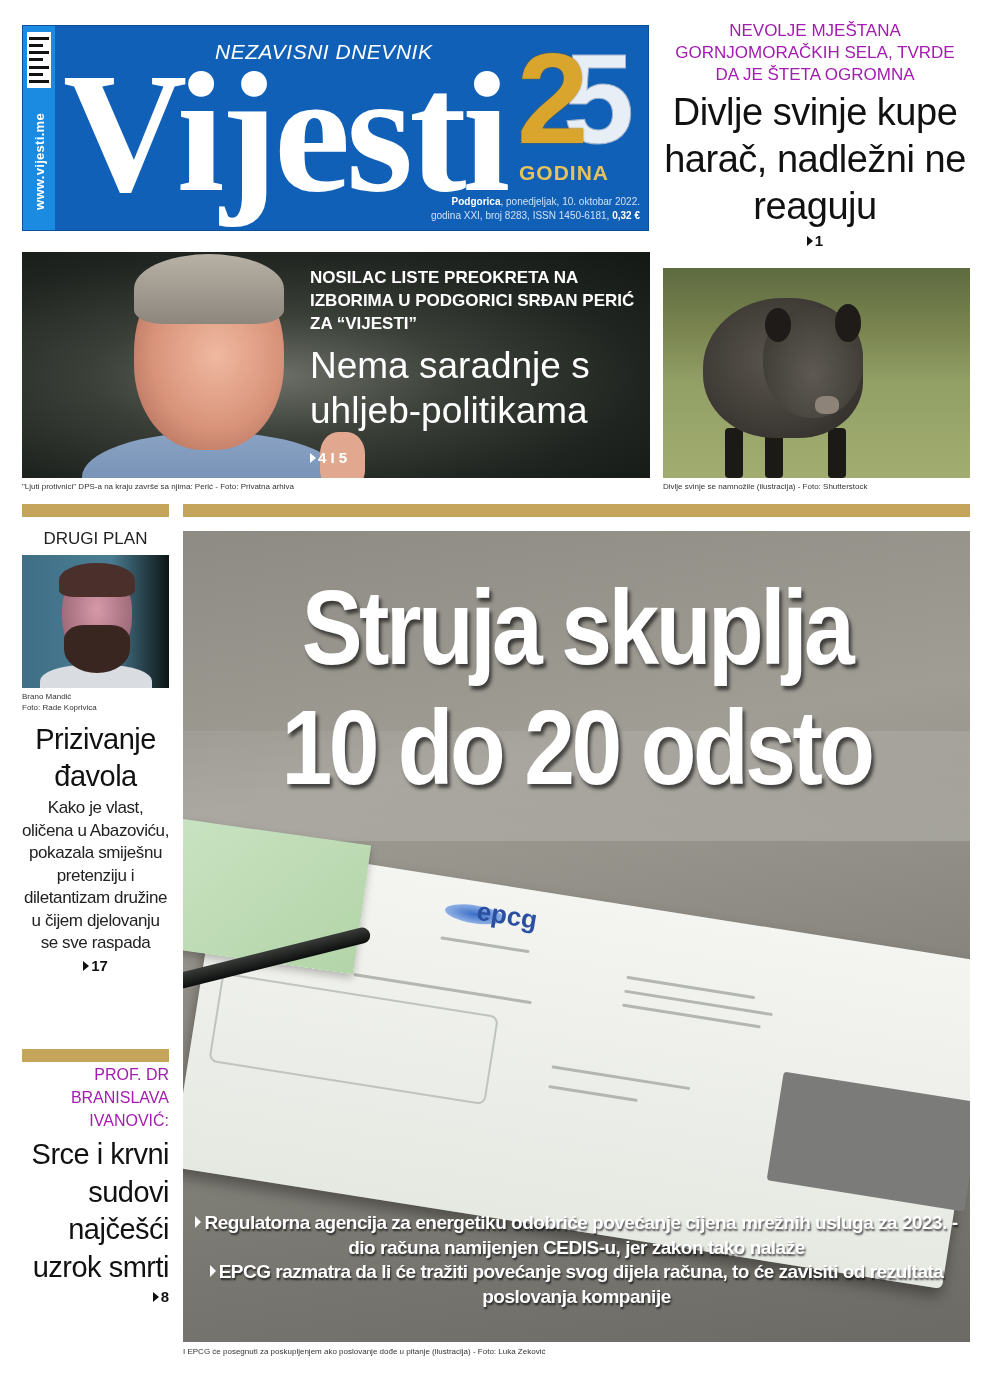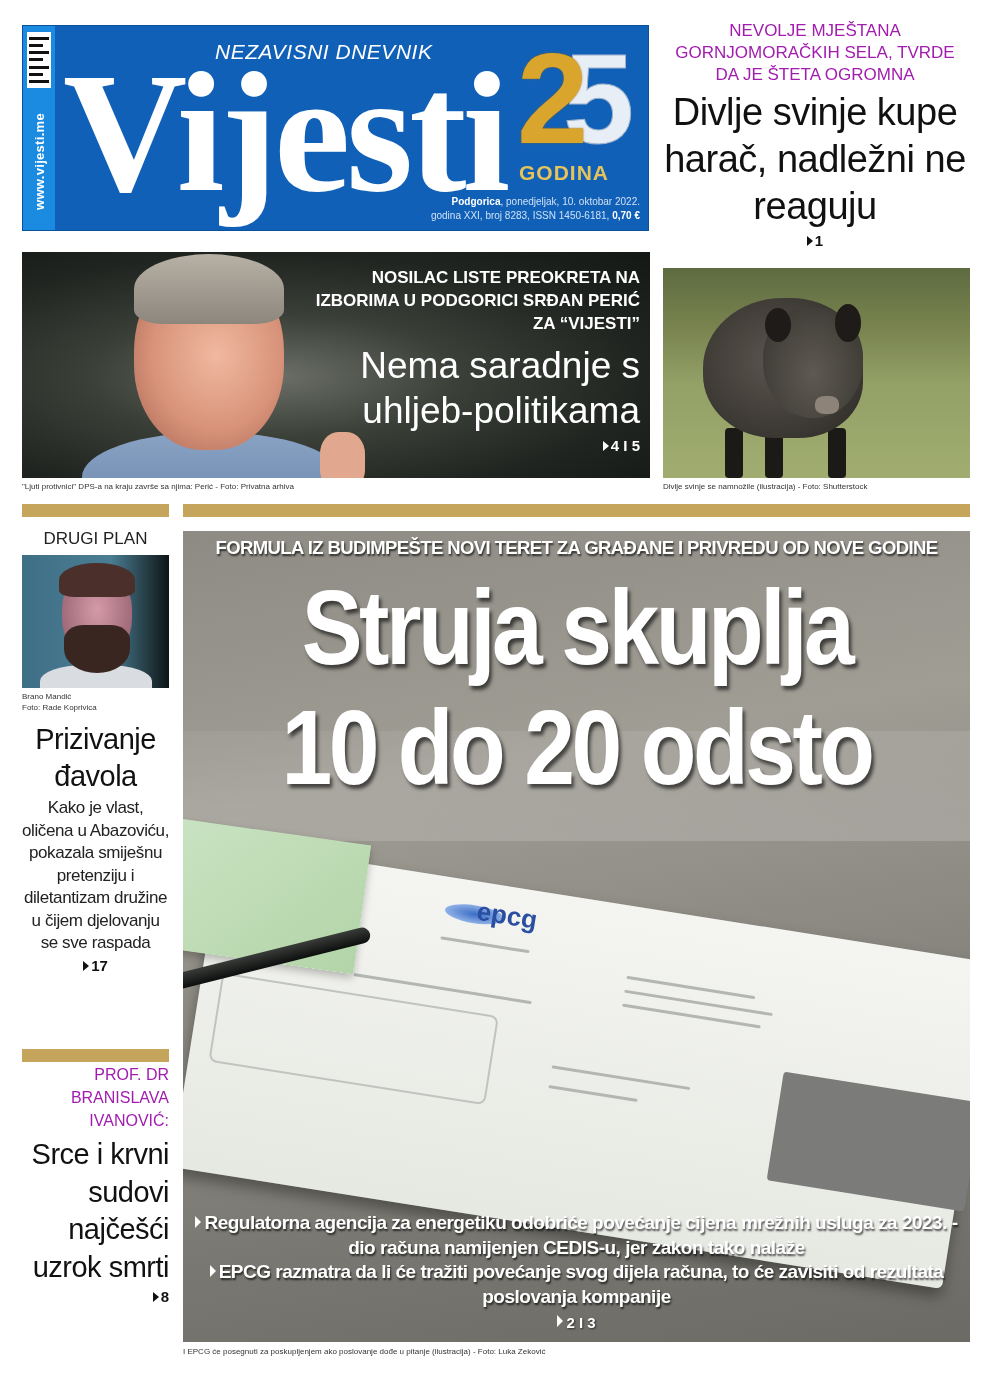"0,70 €" b { text: 0,70 -> 0,32 }
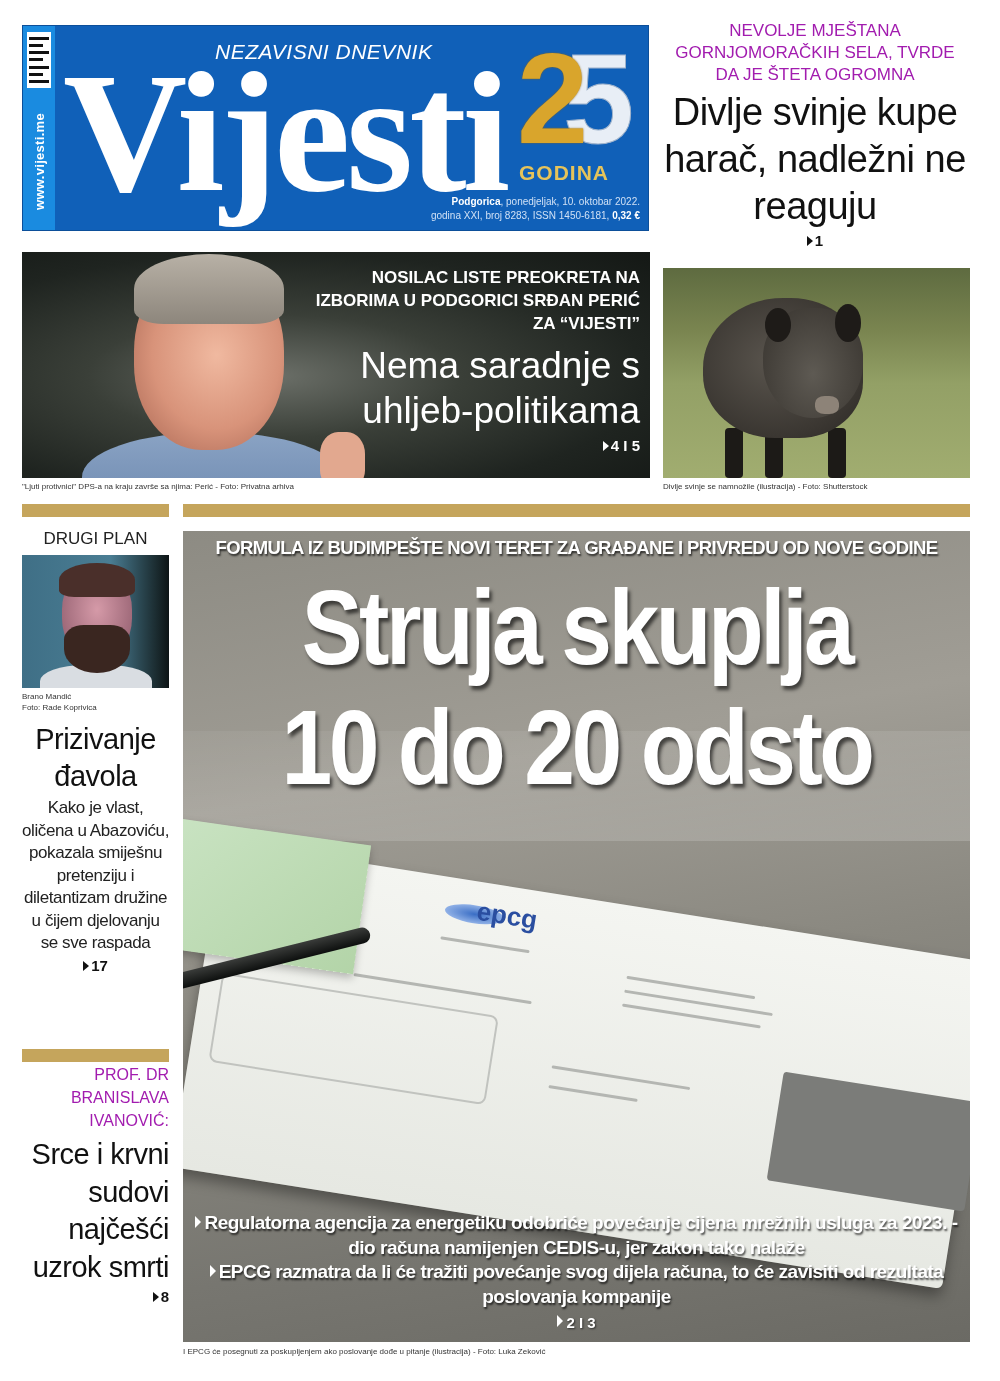"NOSILAC LISTE PREOKRETA NA IZBORIMA" .interview-text { text-align: right -> left }
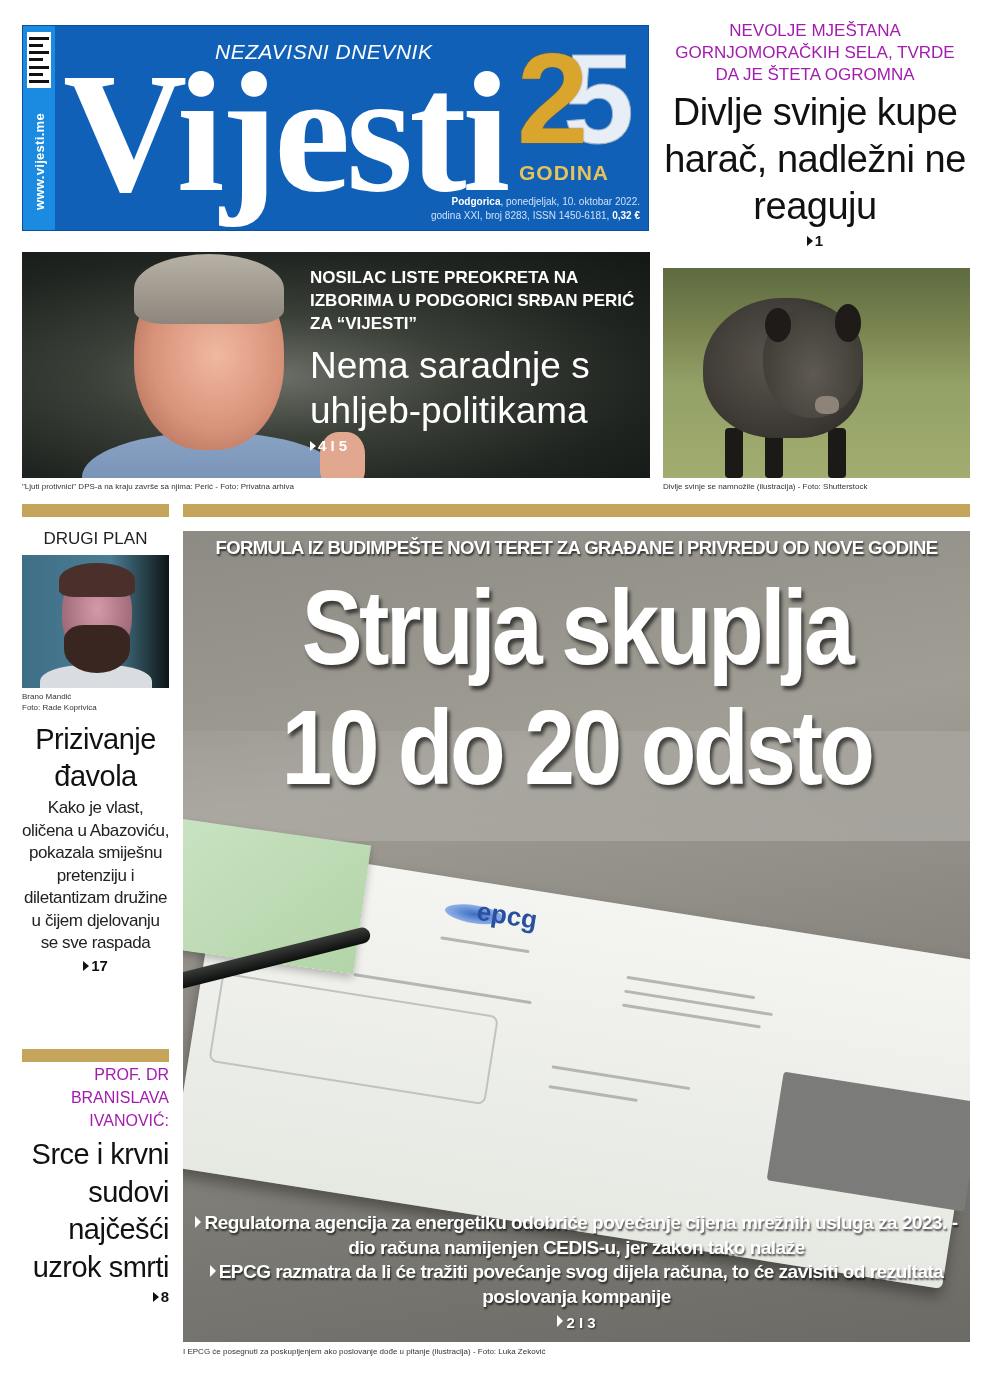"4 I 5" .interview-text .page-ref { margin-top: 4px -> 16px }
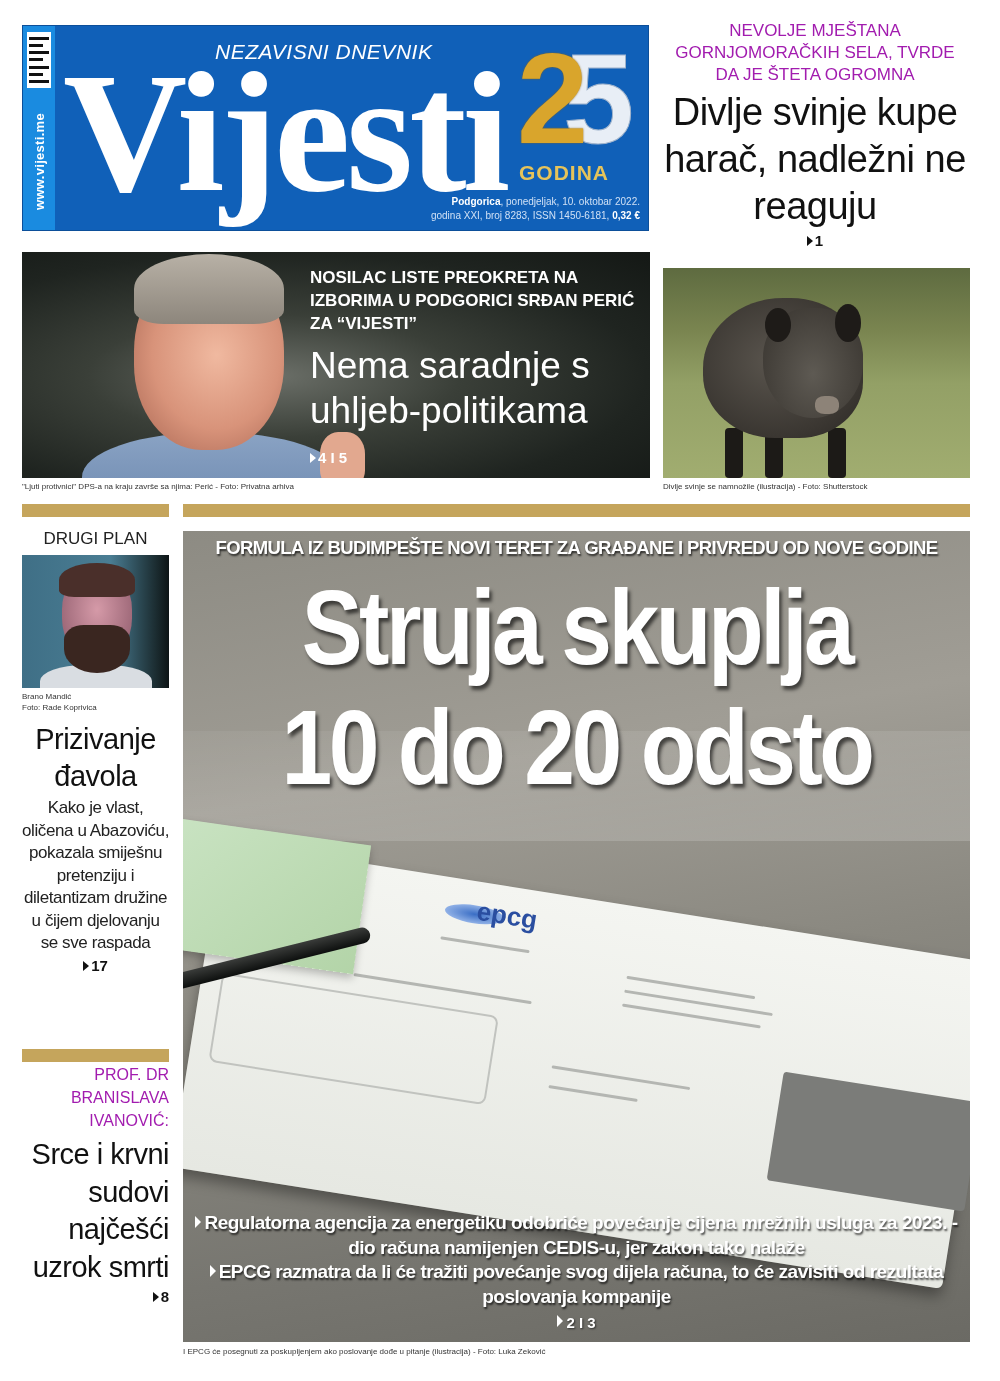"FORMULA IZ BUDIMPEŠTE NOVI TERET" div.lead-kicker { html: <div>FORMULA IZ BUDIMPEŠTE NOVI TERET ZA GRAĐANE I PRIVREDU OD NOVE GODINE</div> -> none }
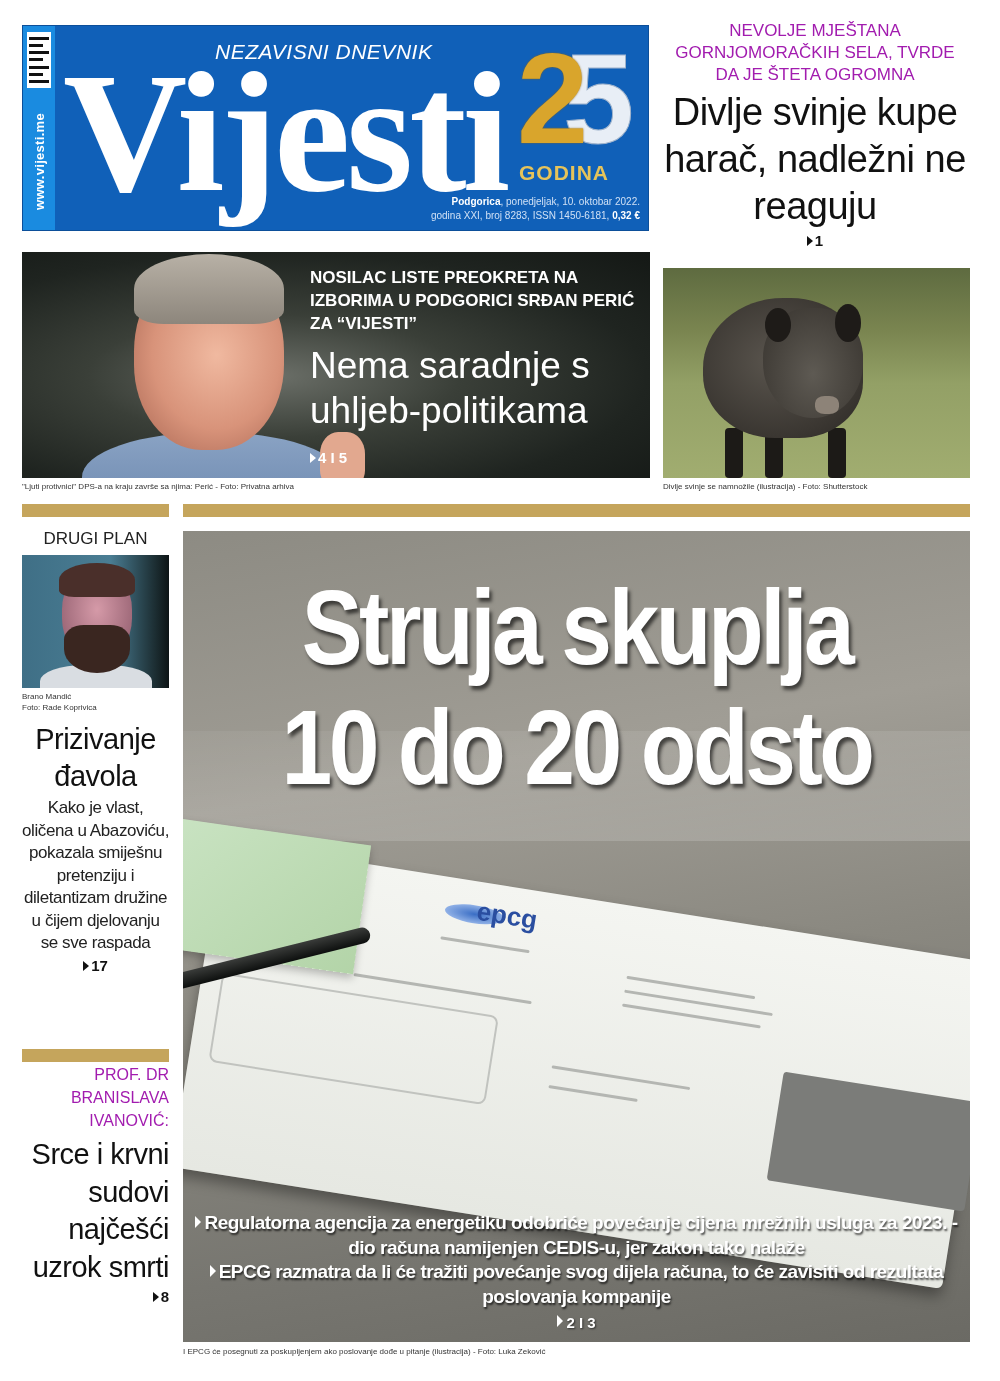"2 I 3" div.lead-ref { html: <div><span></span><span>2 I 3</span></div> -> none }
